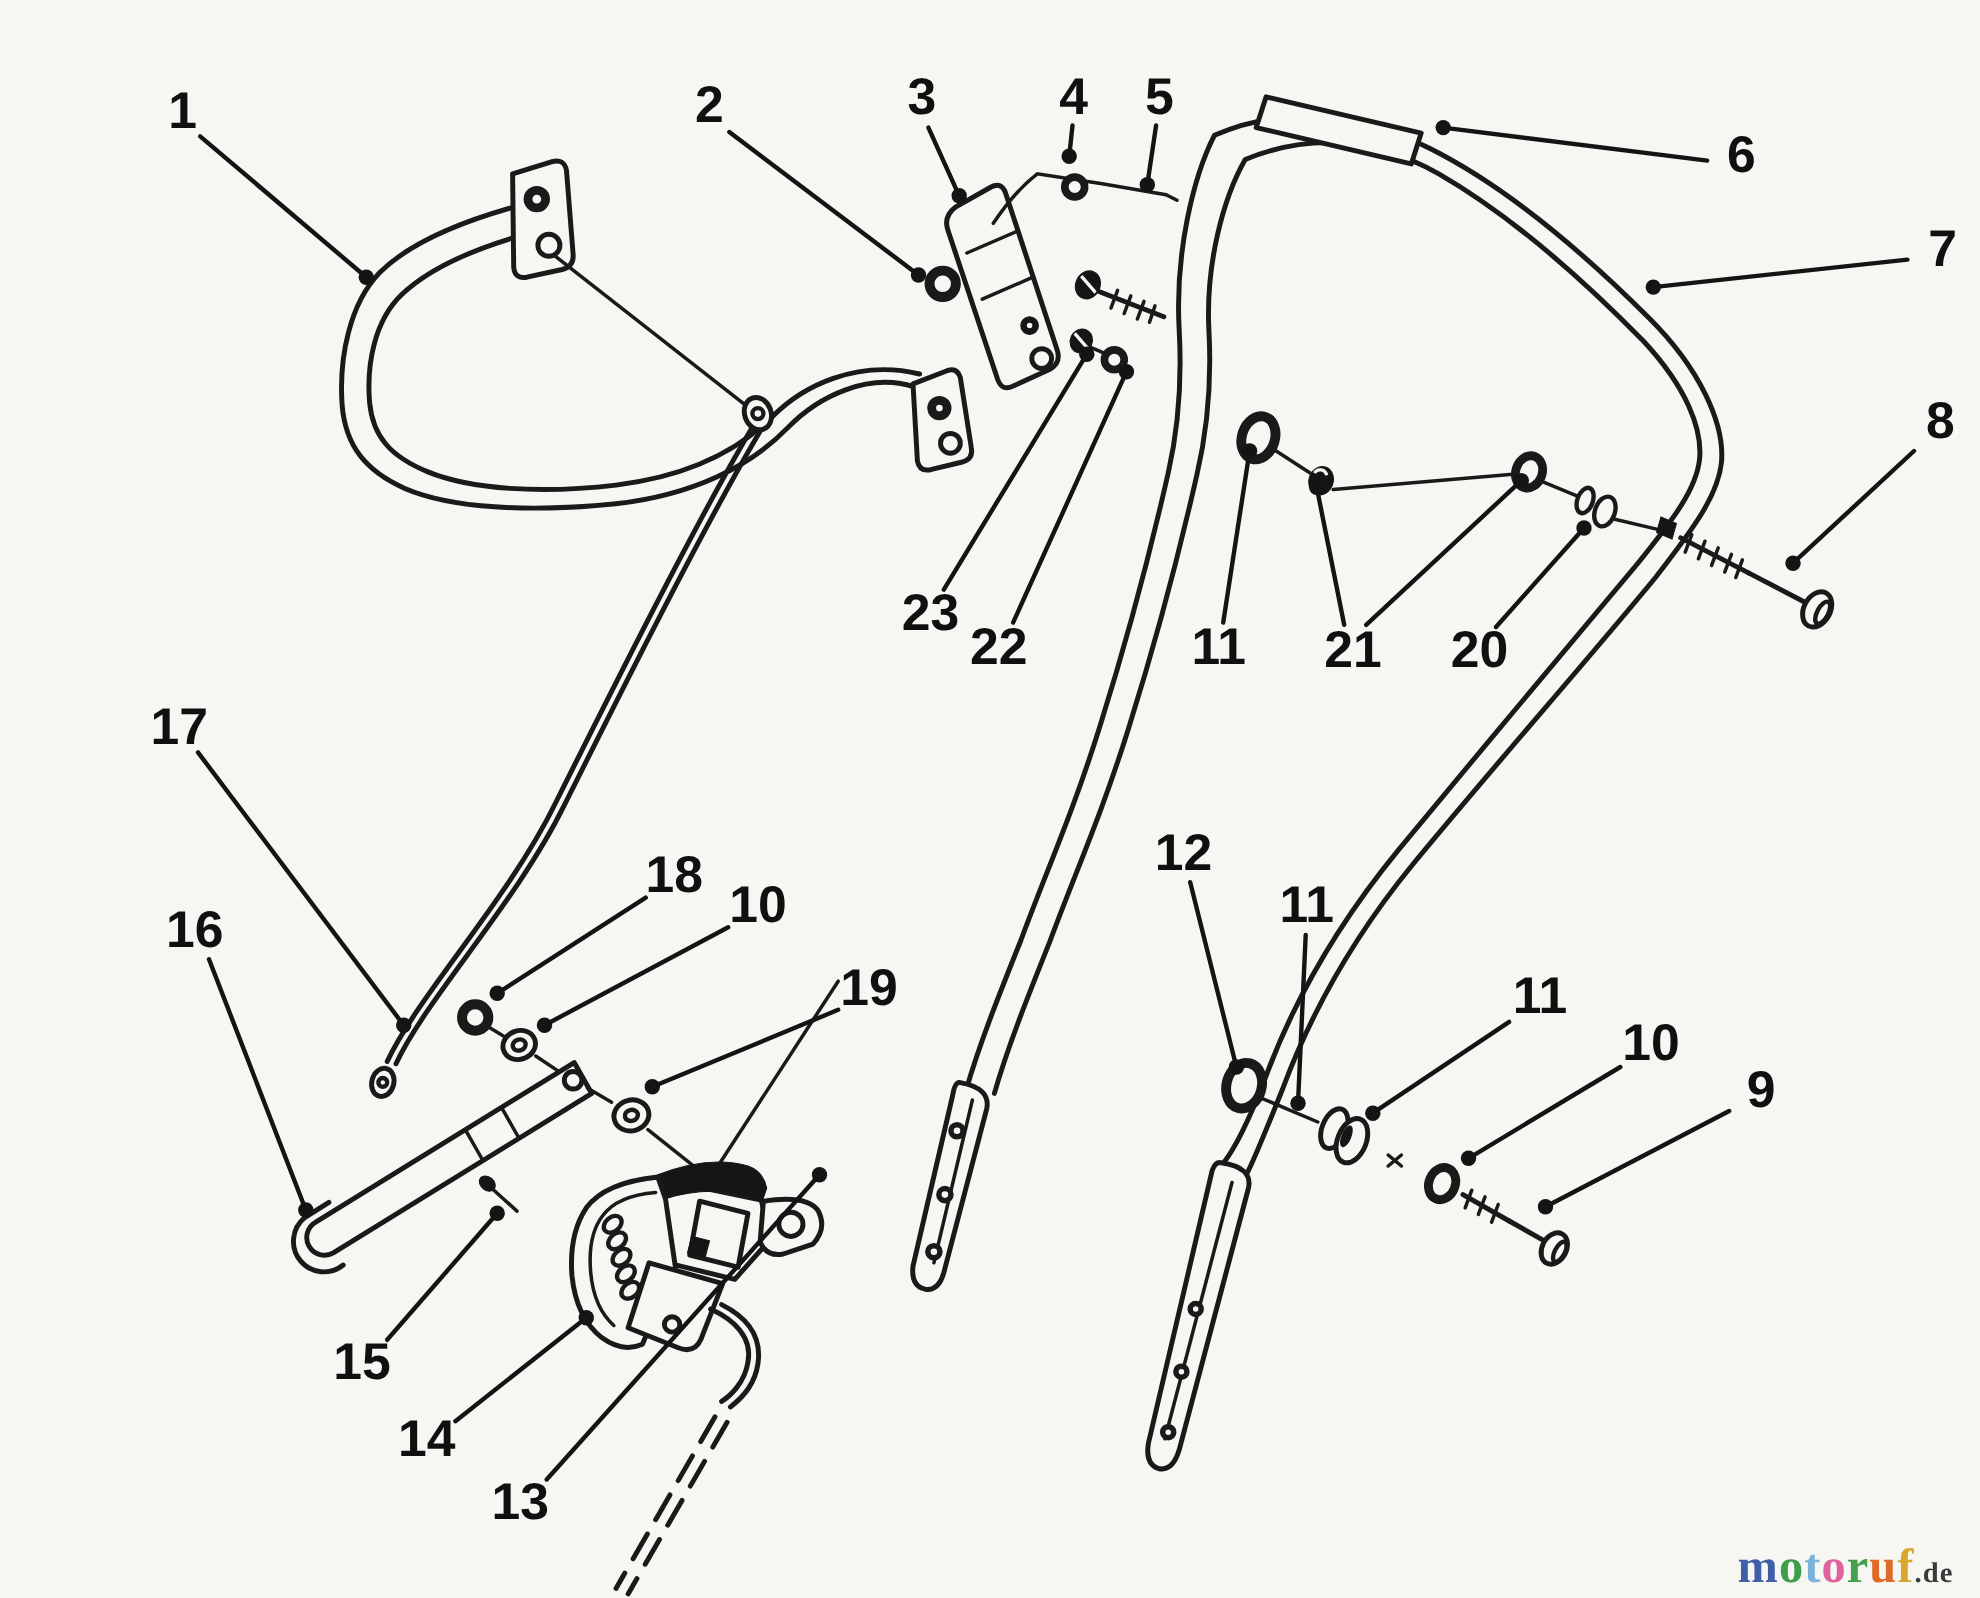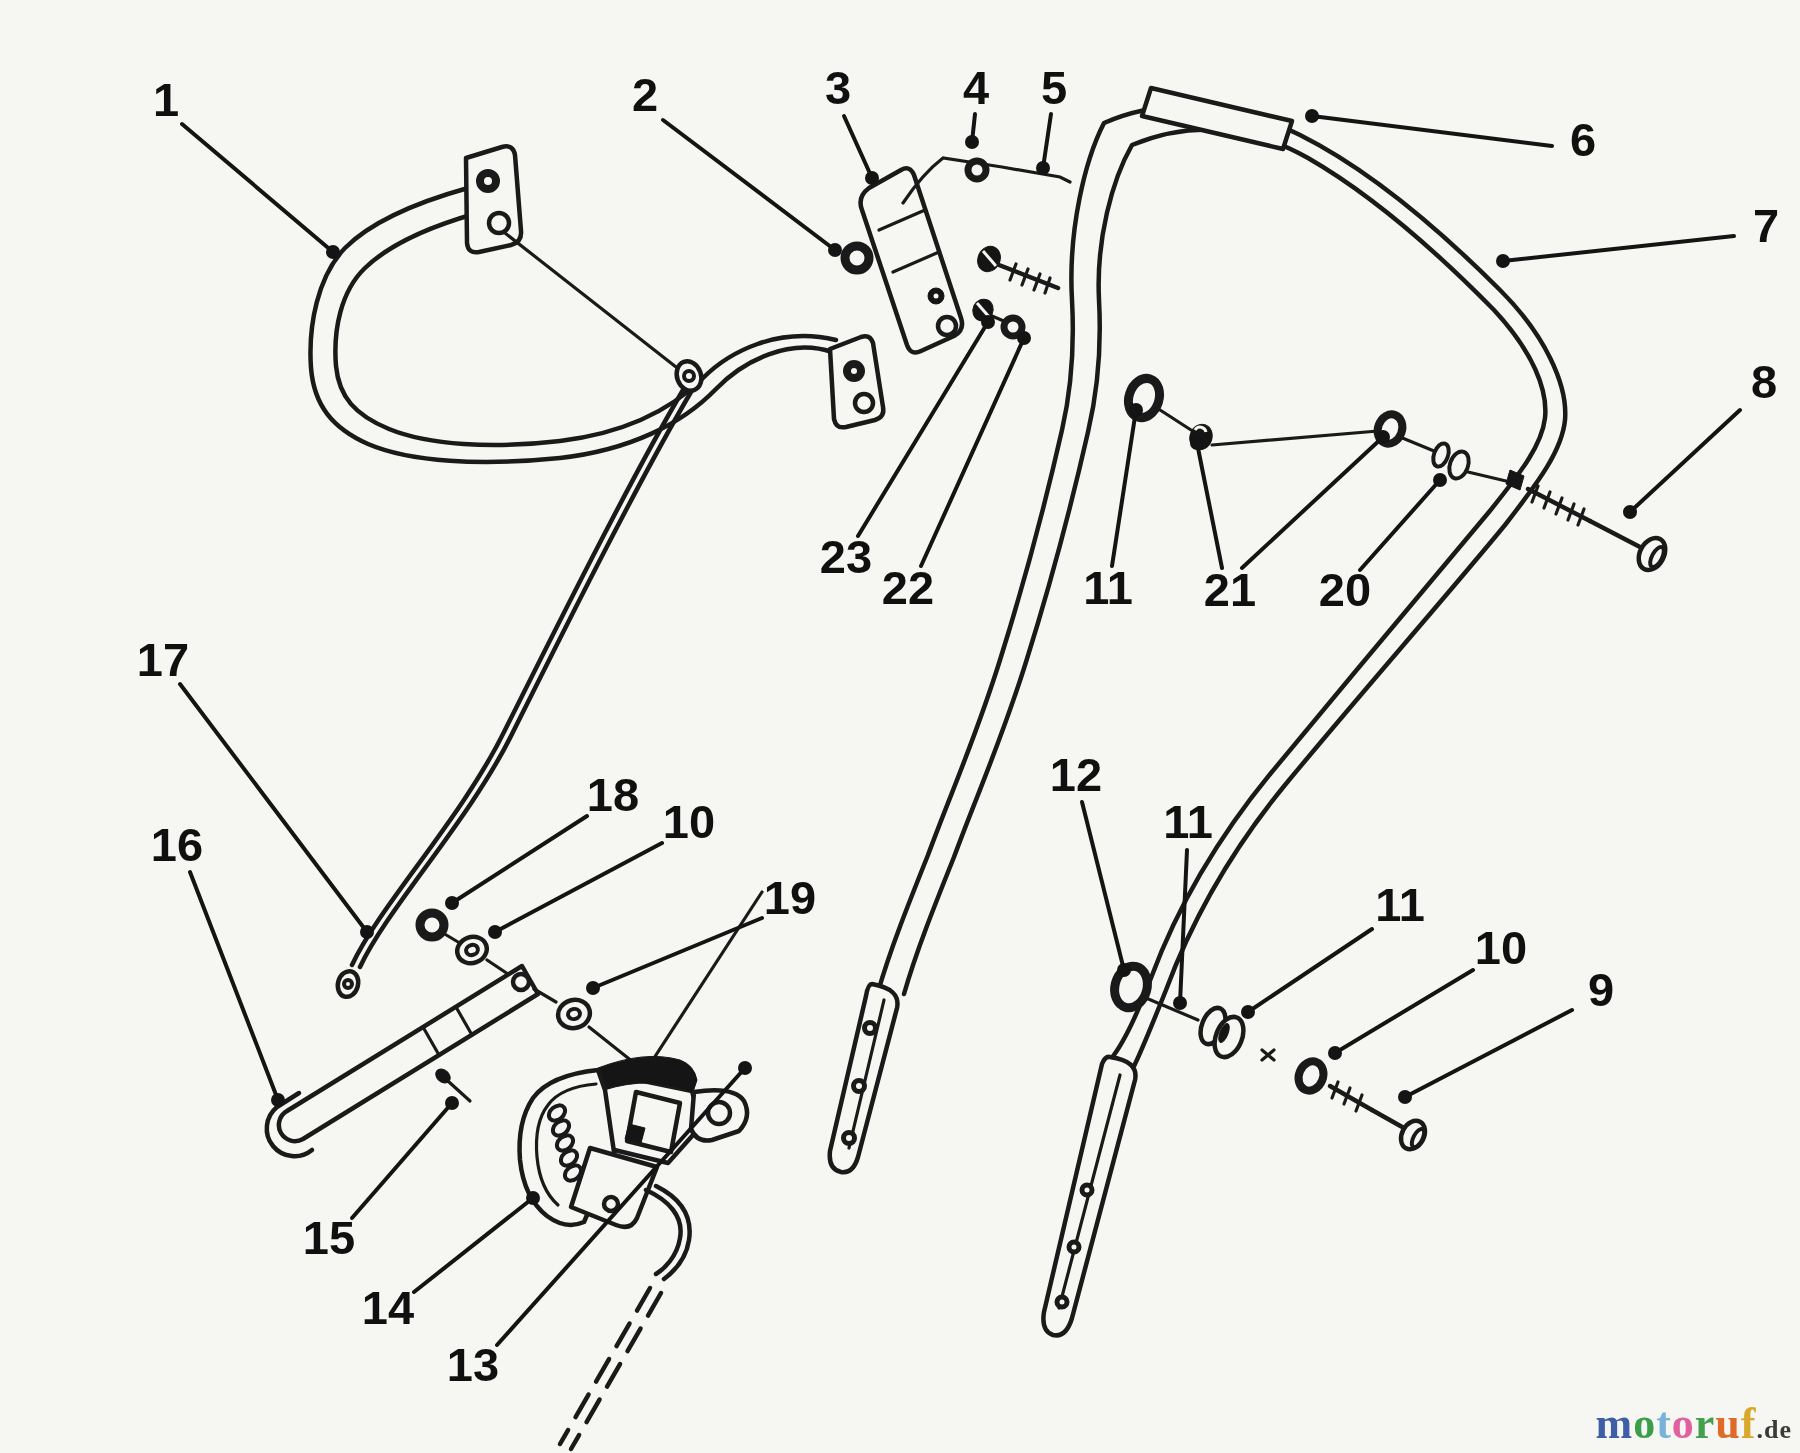"motoruf.de" .wm { right: 8px -> 24px }
